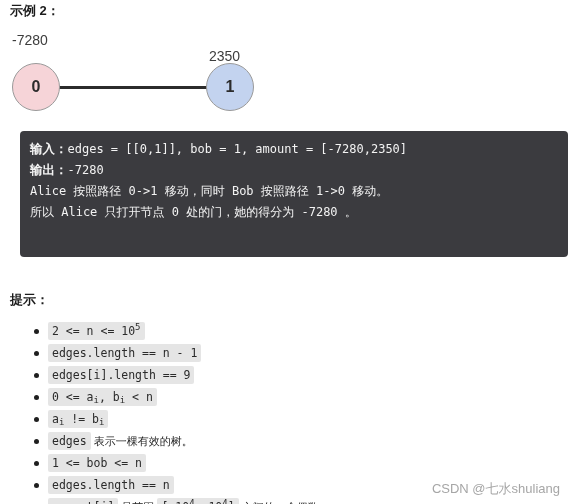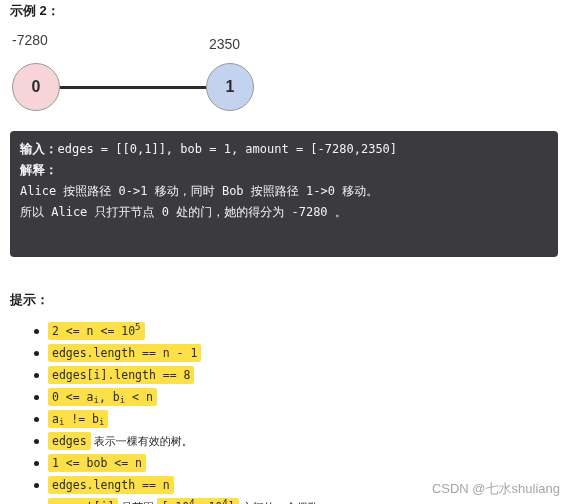"2350" .node-label.n1 { top: 4px -> 16px }
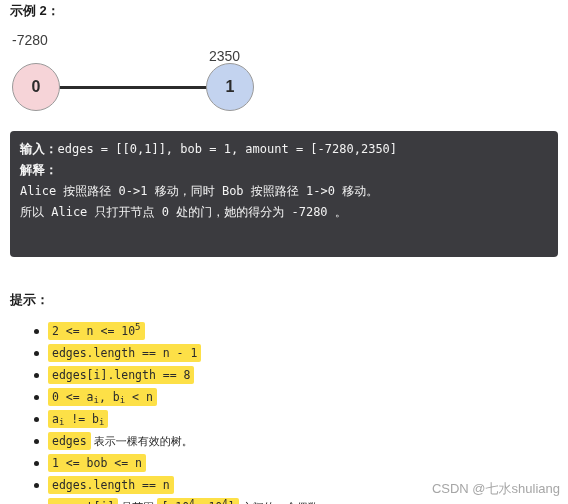"输入：edges = [[0,1]], bob =" .codeblock { left: 10px -> 20px }
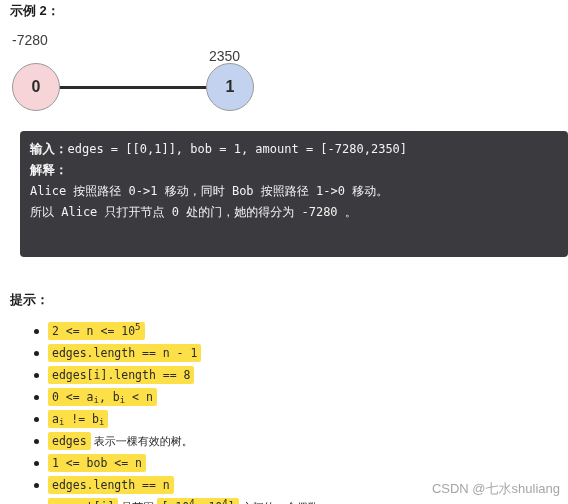"输出：-7280" div.cl { html: none -> <div><span>输出：</span><span>-7280</span></div> }
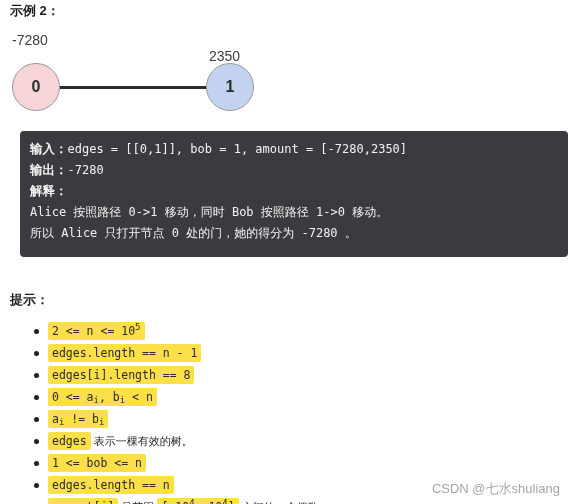"解释：" div.cl { html: <div><span>解释：</span></div> -> none }
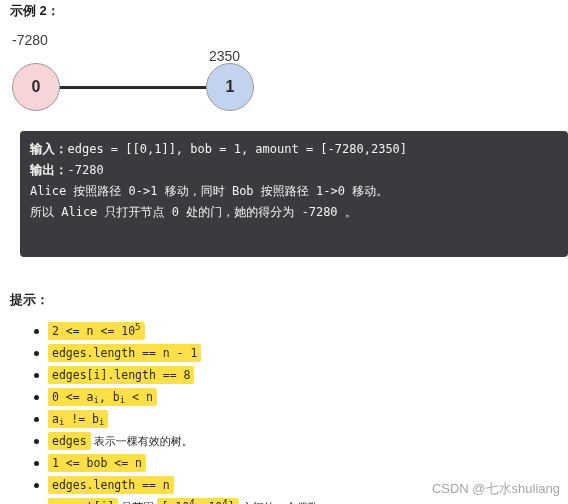"2 <= n <= 105" code.inline { background: #fde047 -> #e5e5e5 }
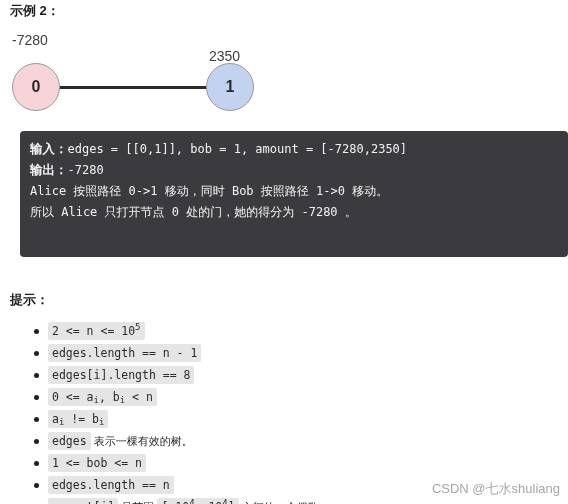"edges[i].length == 8" code.inline { text: 8 -> 9 }
